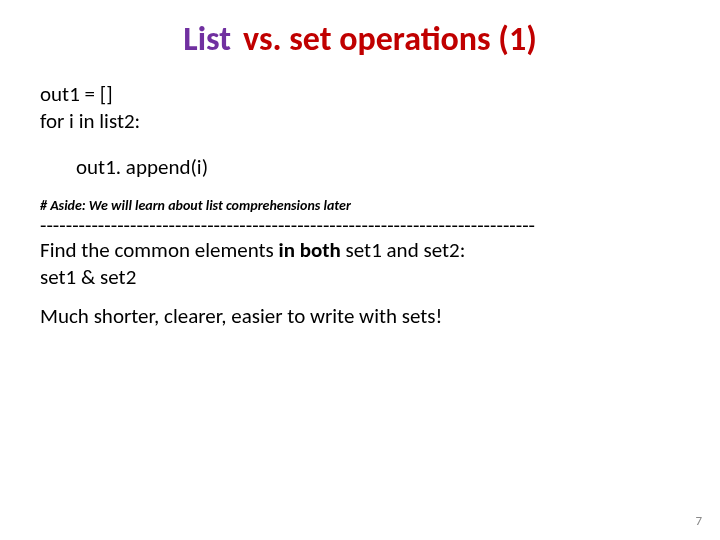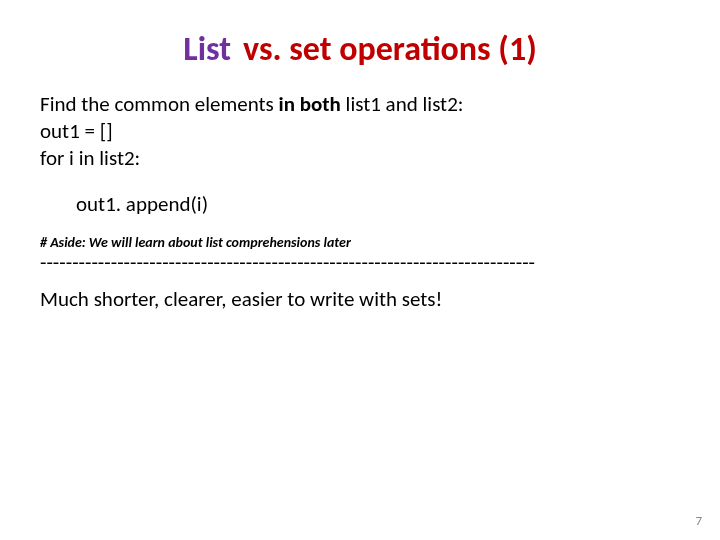"List vs. set operations (1)" .slide { padding: 28px 40px 0 40px -> 18px 40px 0 40px }
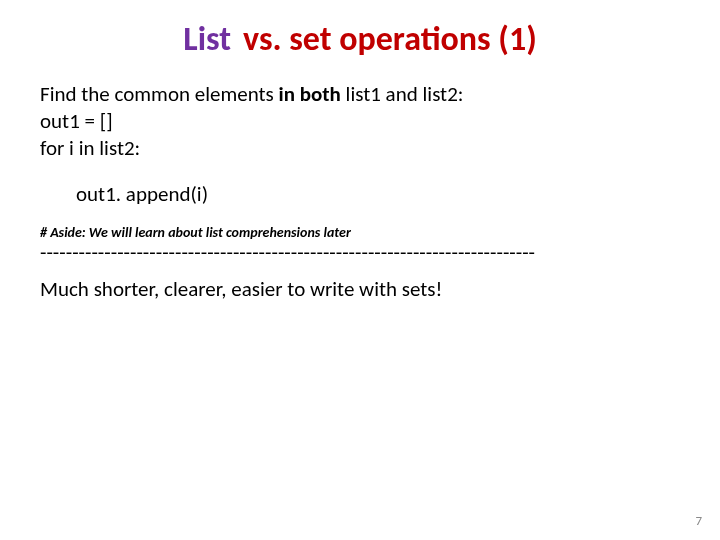"Find the common elements in" div { html: <div> <span>Find the common elements </span><b>in both</b><span> list1 </span><span>and</span><span> list2:</span> </div> -> none }
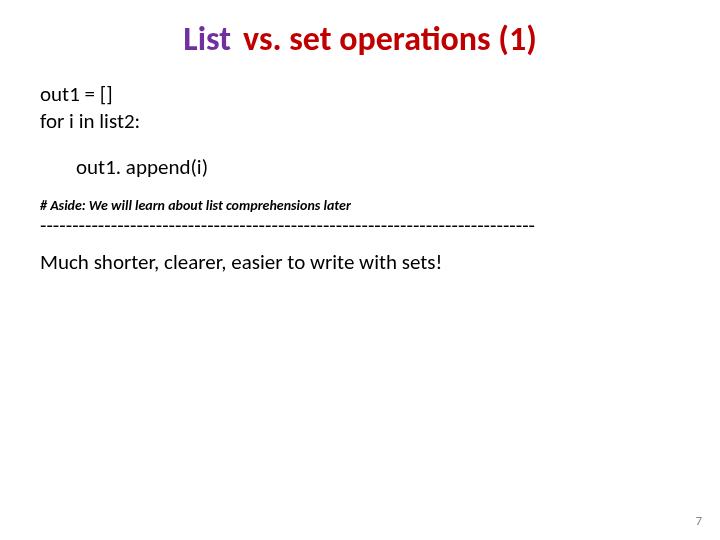"Find the common elements in" div.body { html: none -> <div> <div> <span>Find the common elements </span><b>in both</b><span> set1 </span><span>and</span><span> set2:</span> </div> <div>set1 &amp; set2</div> </div> }
